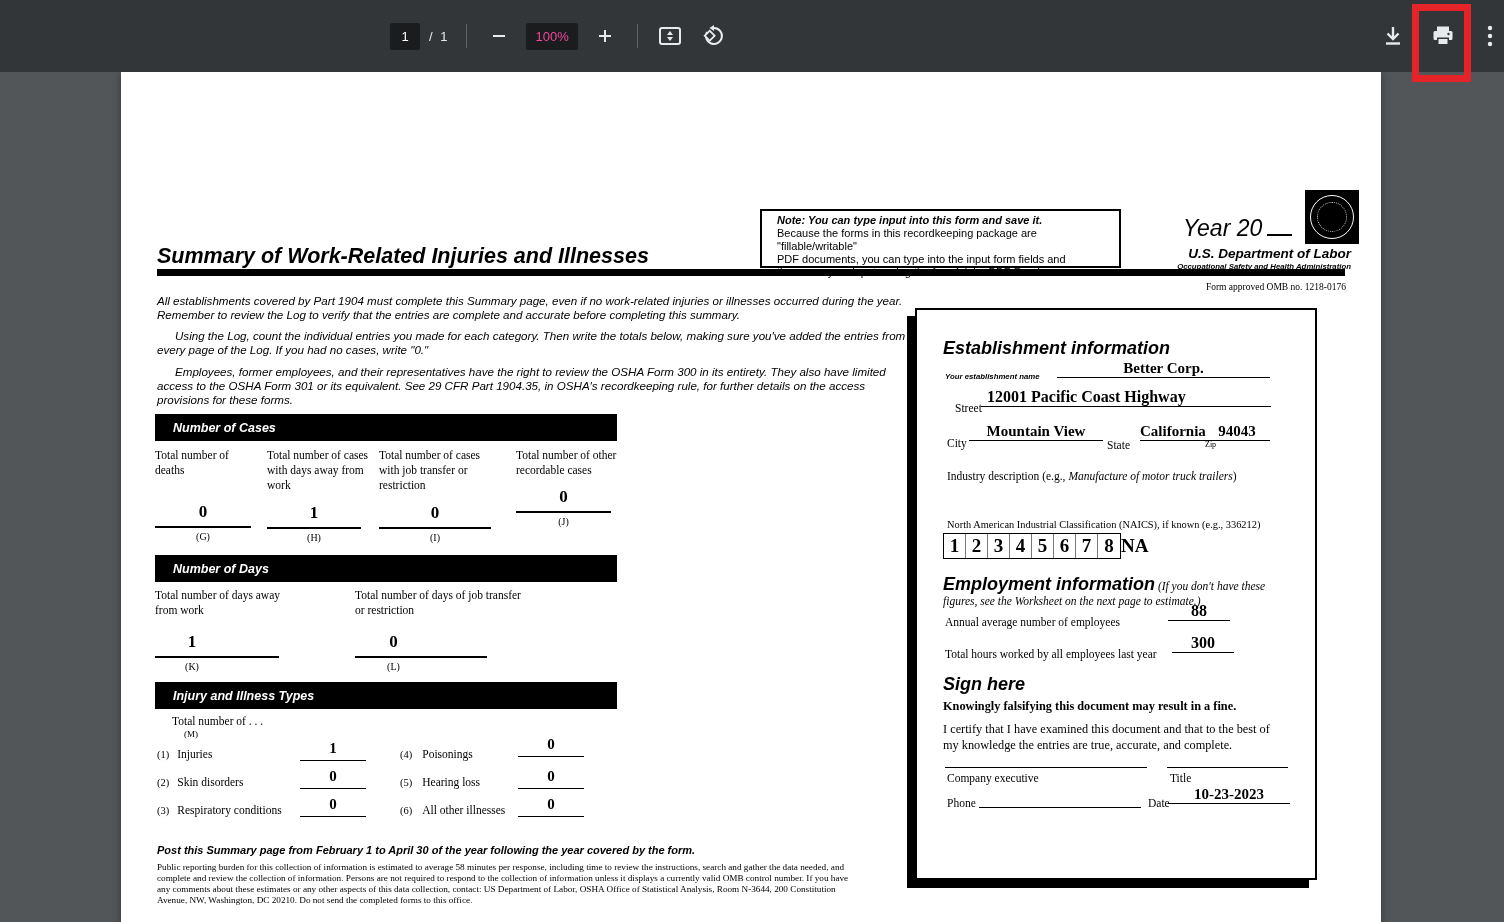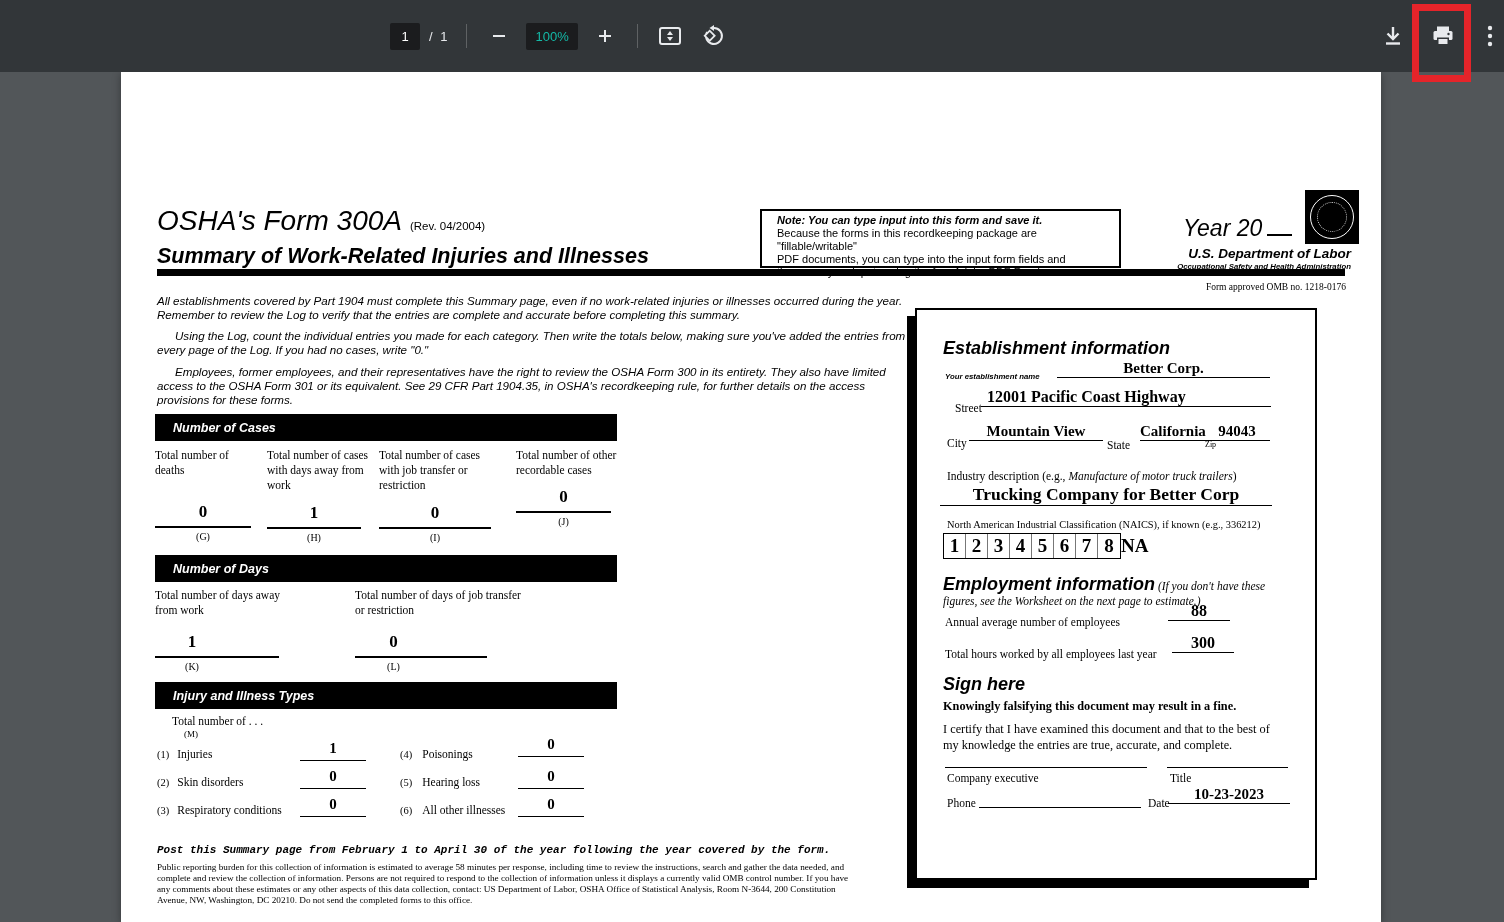"100%" .zoom-box { color: #14b8a6 -> #ec4899 }
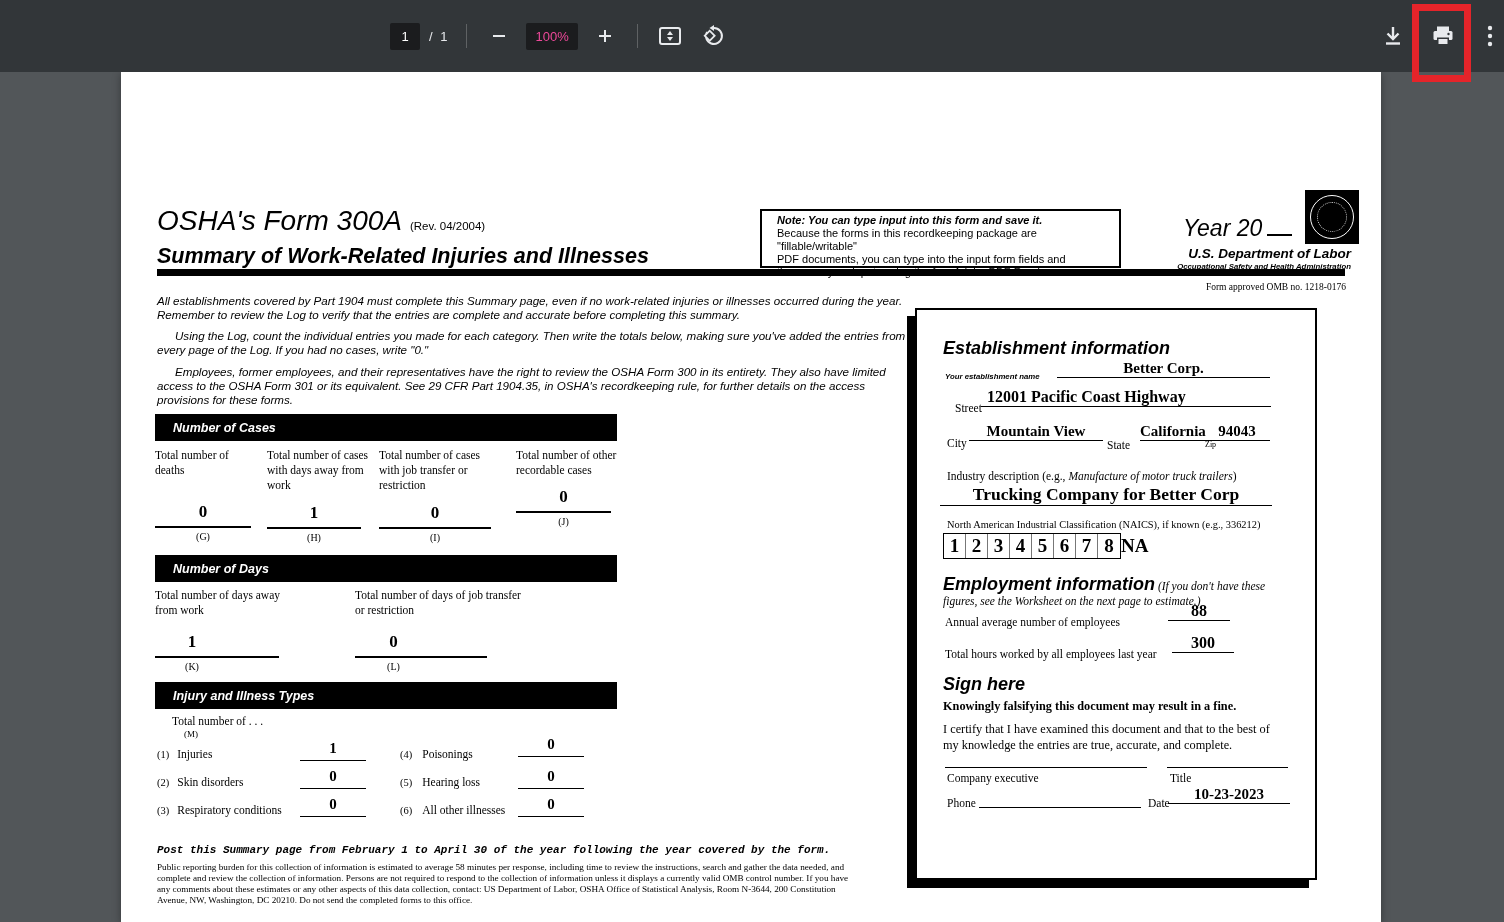"OSHA's Form 300A (Rev. 04/2004)" div.abs { html: <div> <span>OSHA's Form 300A</span><span>(Rev. 04/2004)</span> </div> -> none }
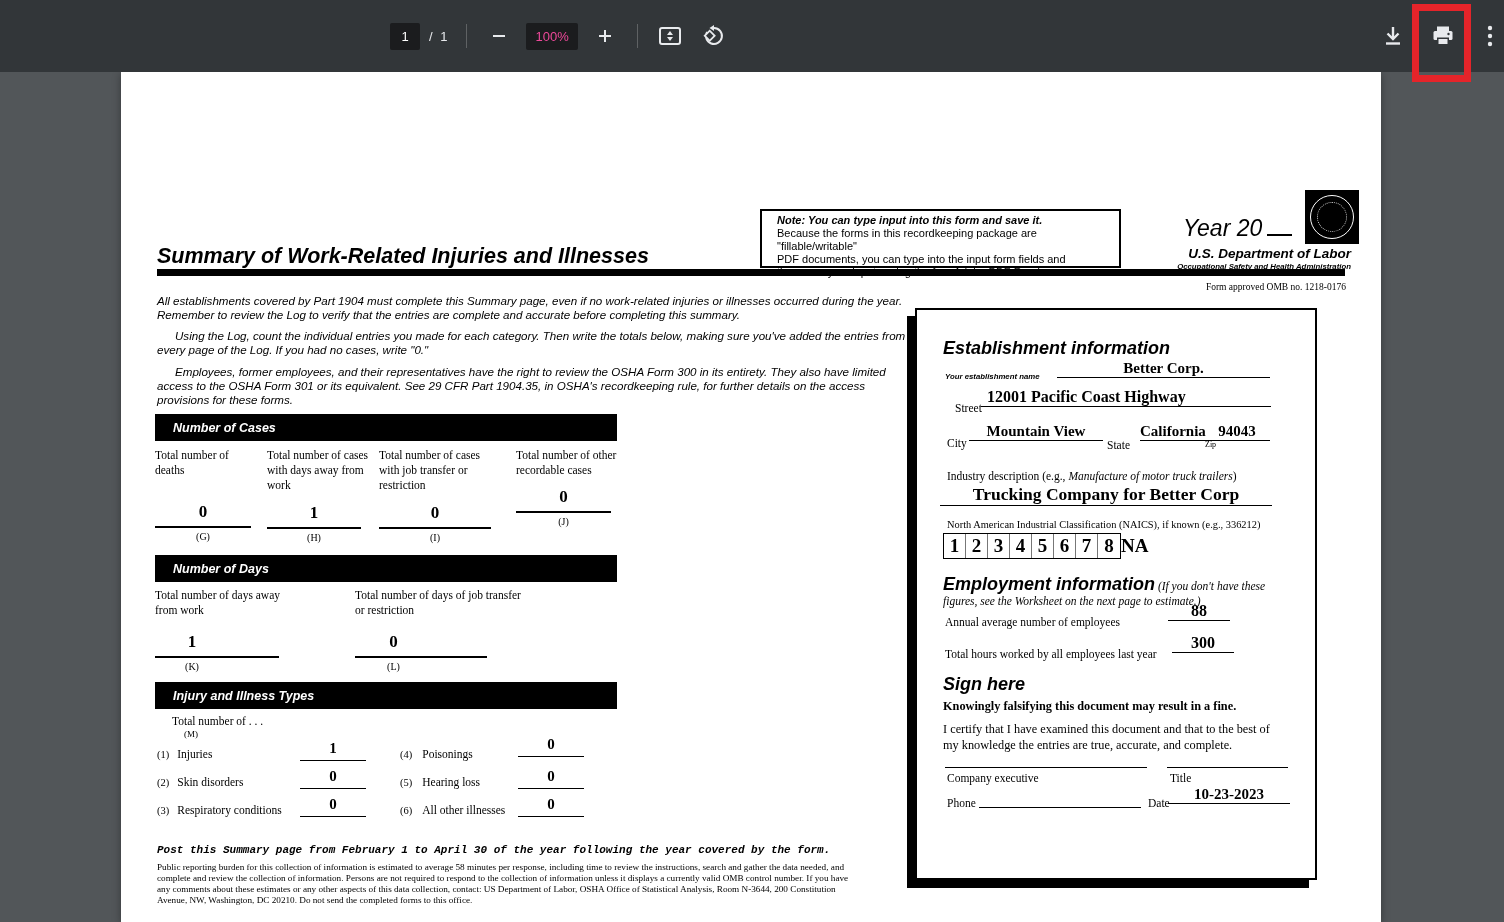"Trucking Company for Better Corp" div.abs { html: <div>Trucking Company for Better Corp</div> -> none }
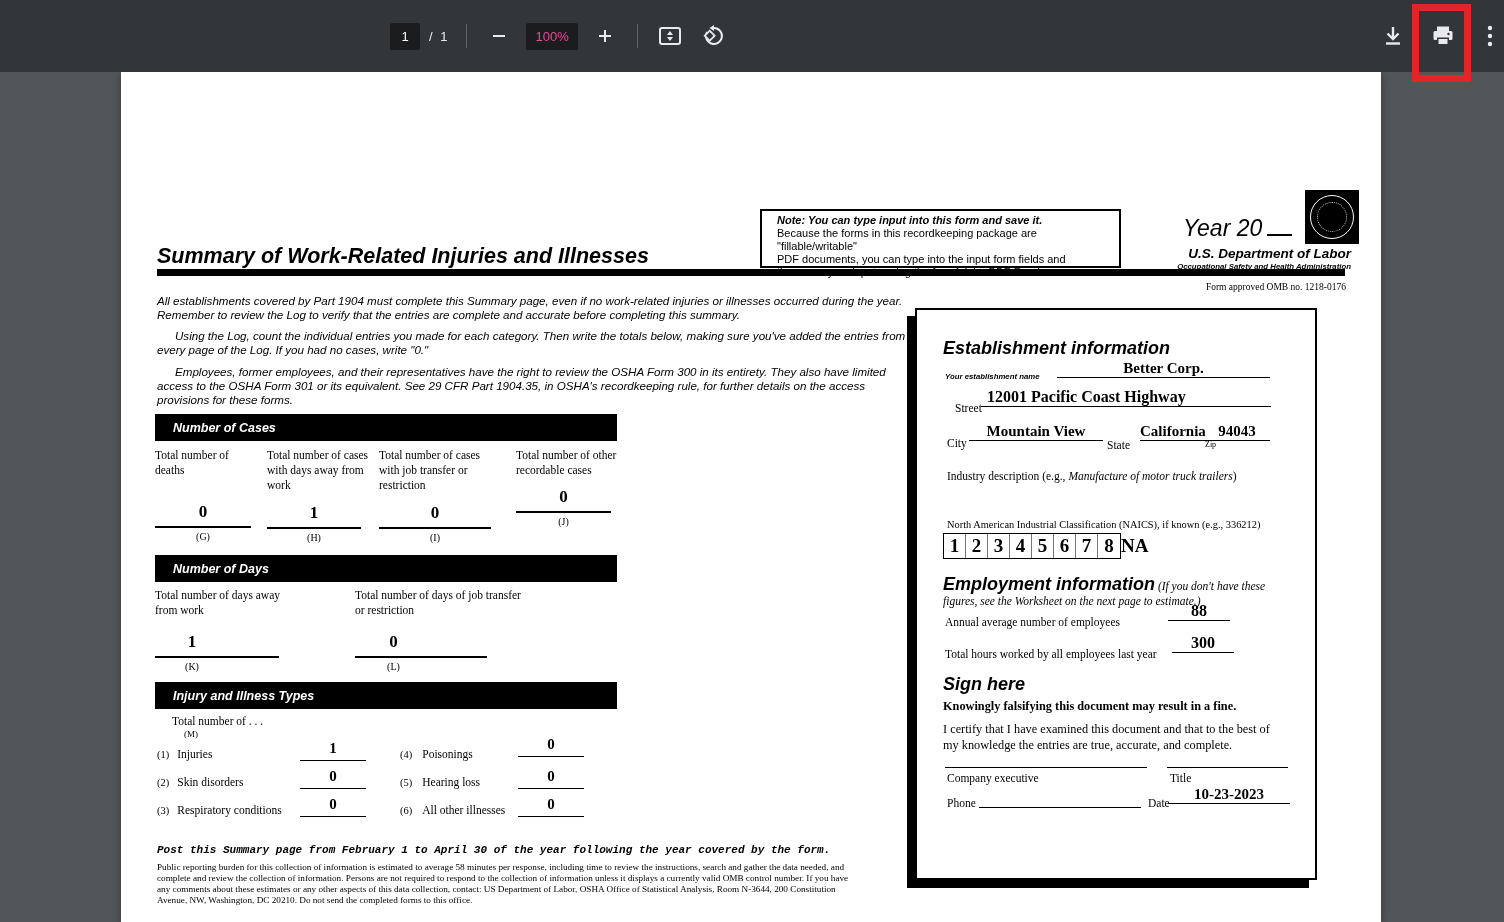"Post this Summary page from" .post-note { font-family: Liberation Mono, monospace -> Liberation Sans, sans-serif }
